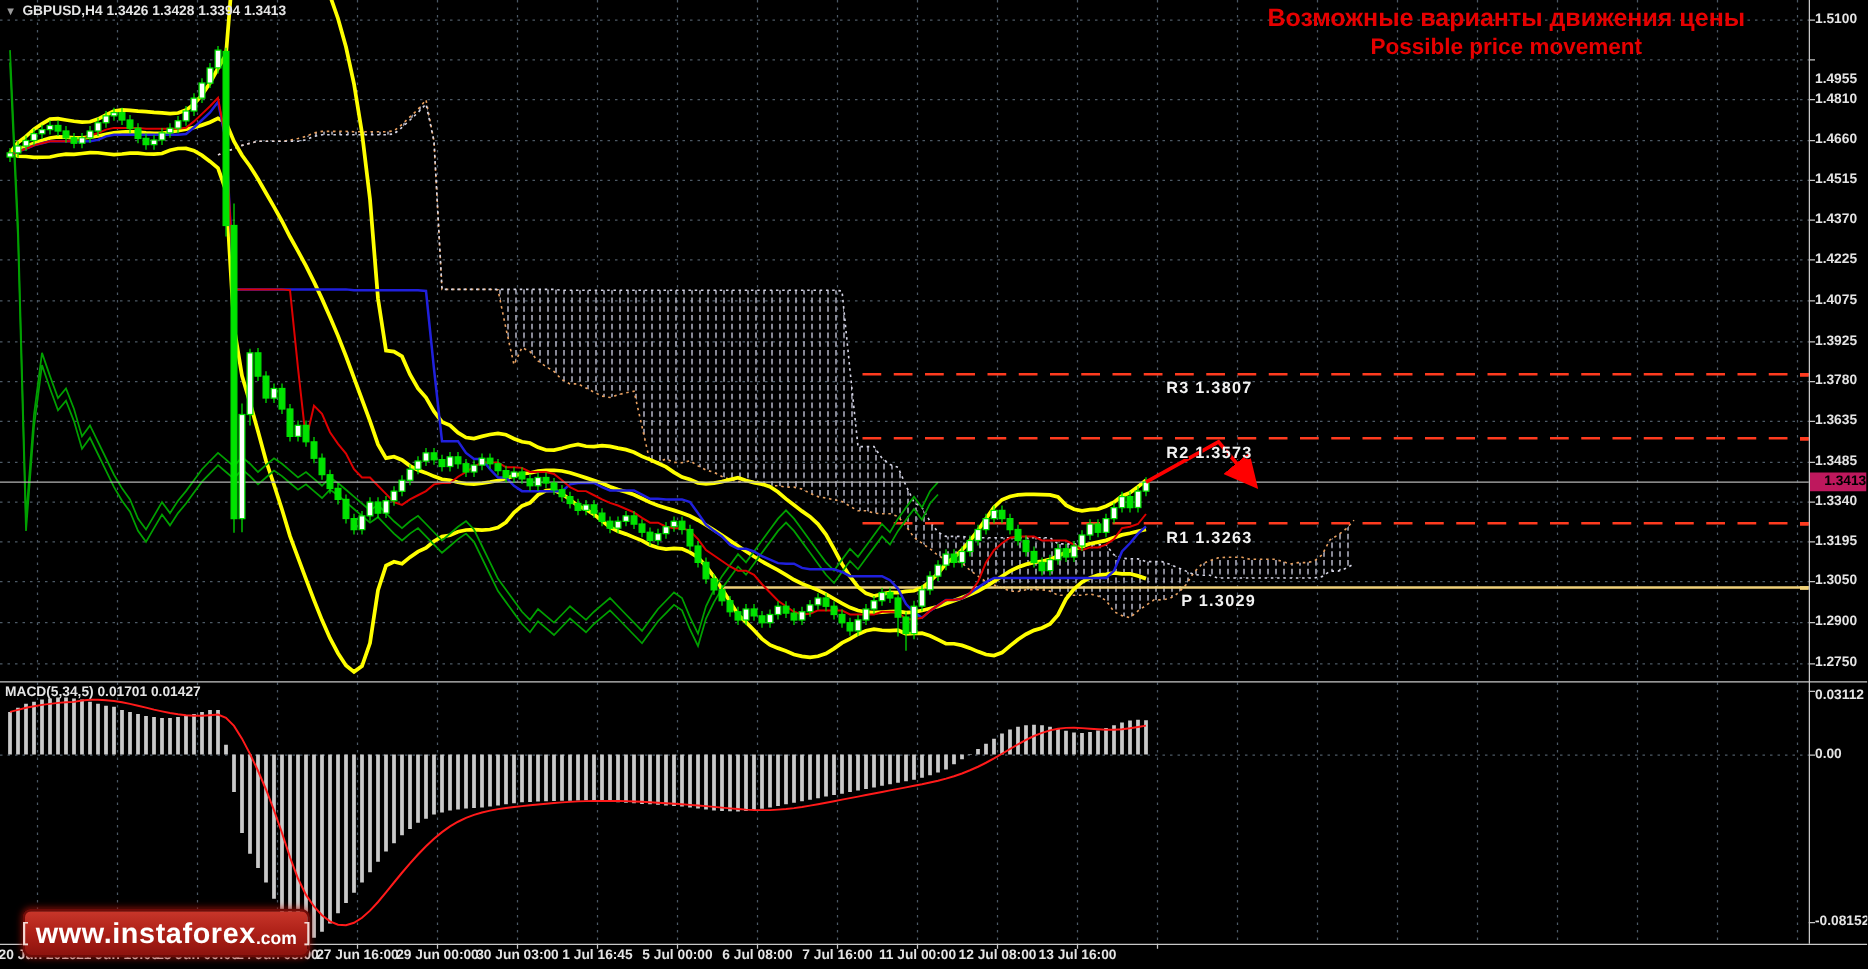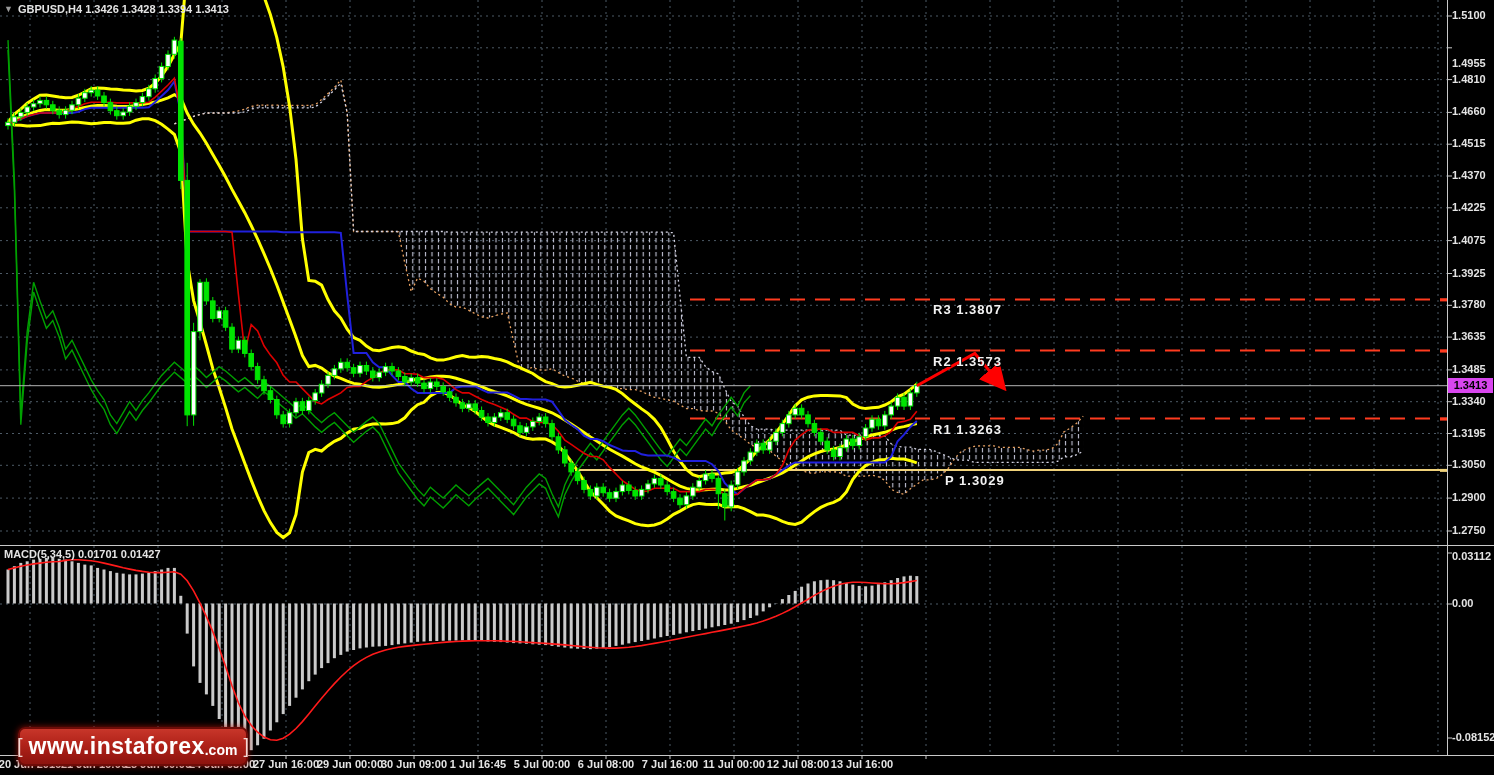"Возможные варианты движения цены" div.title-block { html: none -> <div> <div>Возможные варианты движения цены</div> <div>Possible price movement</div> </div> }
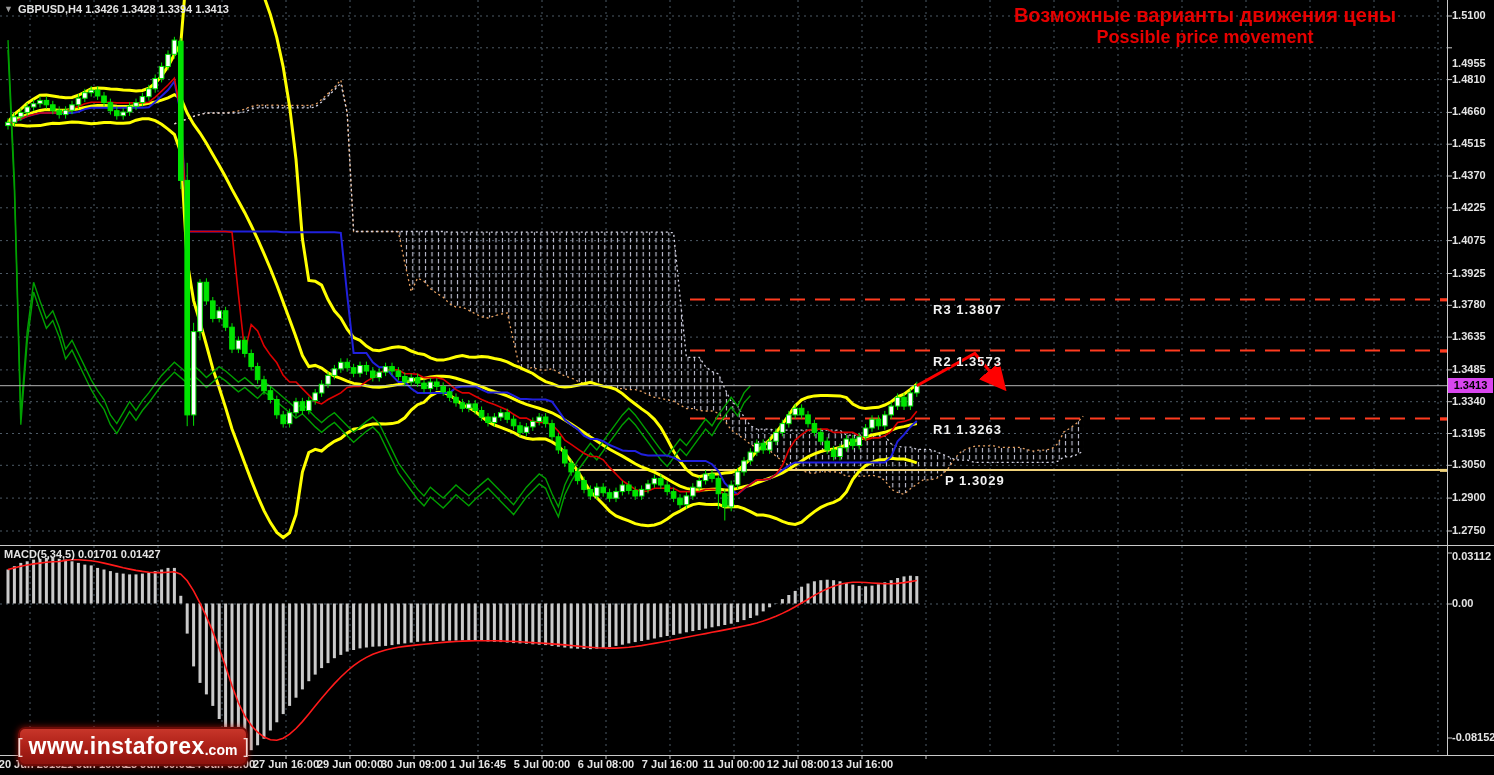"1.3413" .price-box { background: #d946ef -> #be185d; text-align: center -> right }
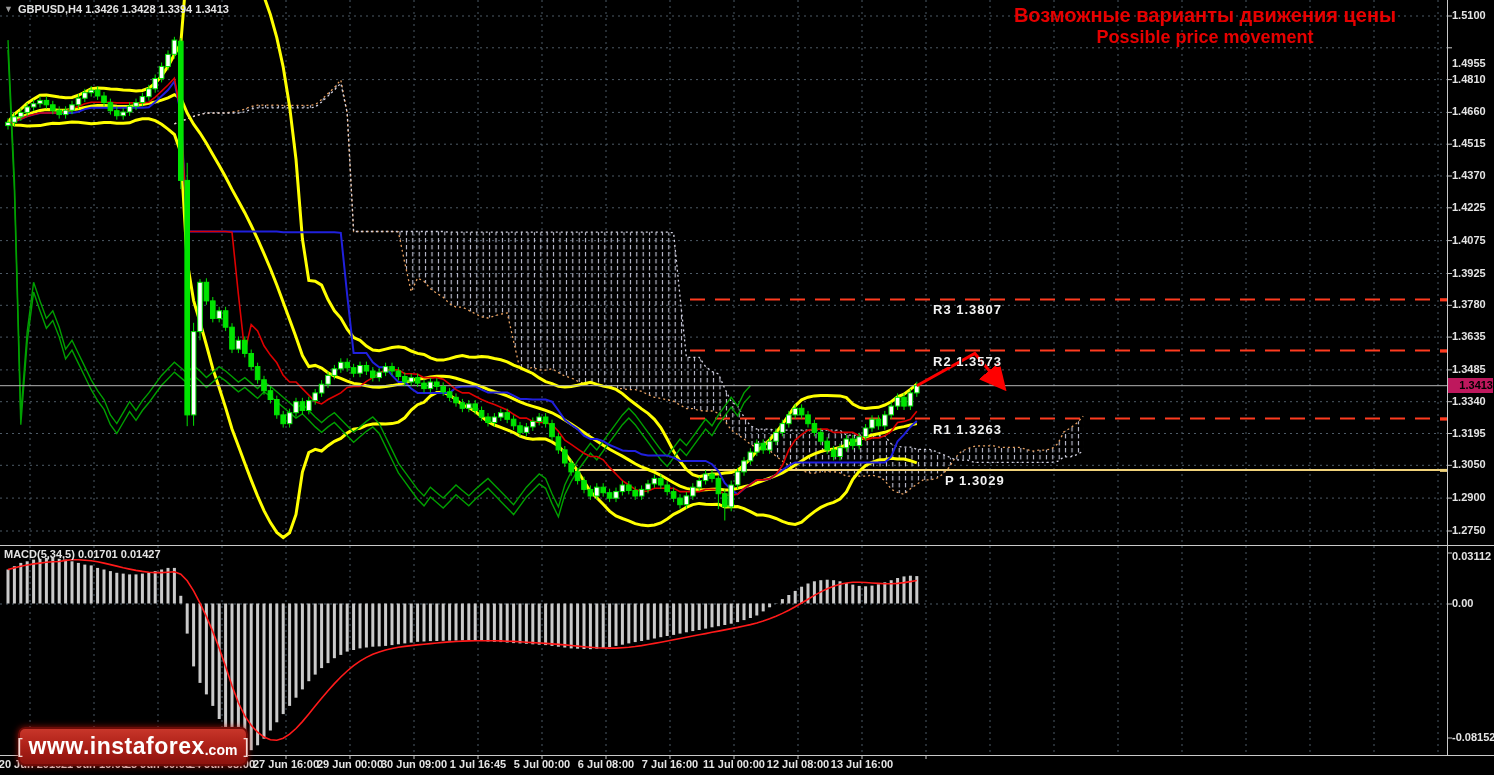"30 Jun 09:00" span.taxis-lbl { text: 09:00 -> 03:00 }
